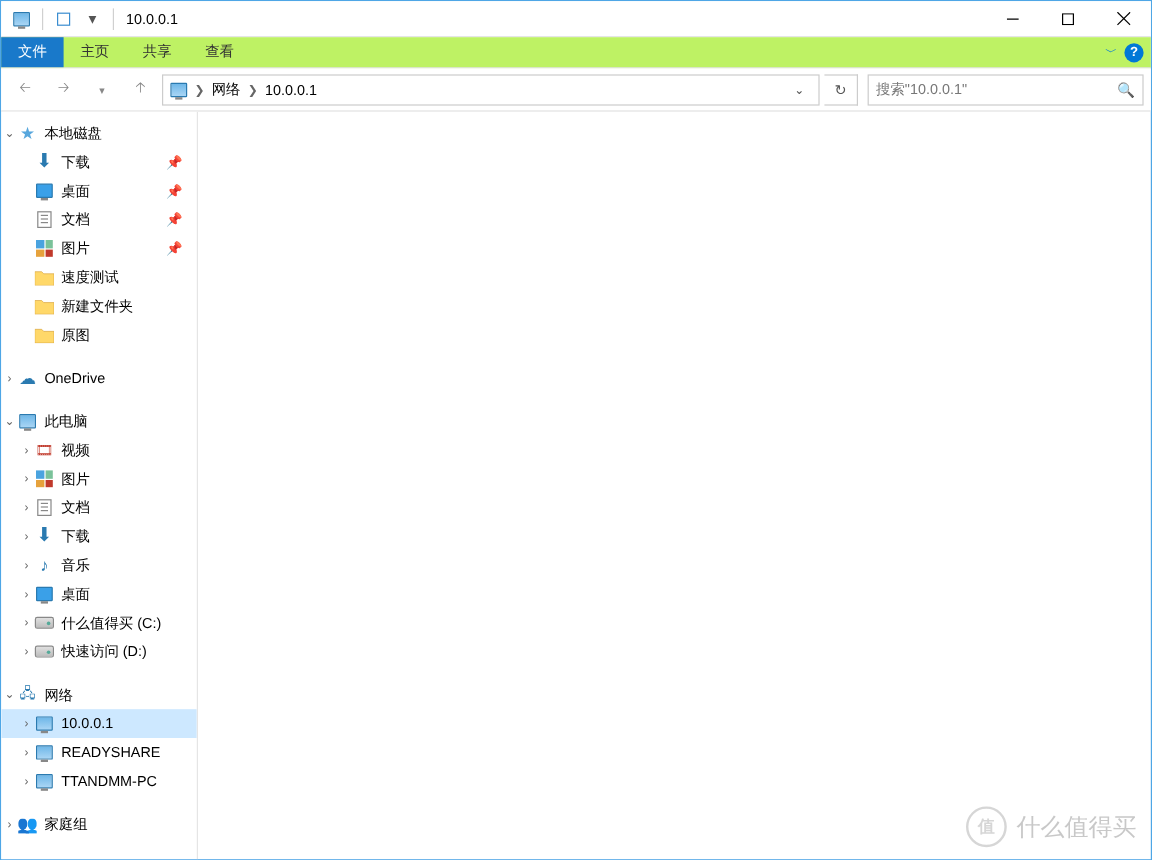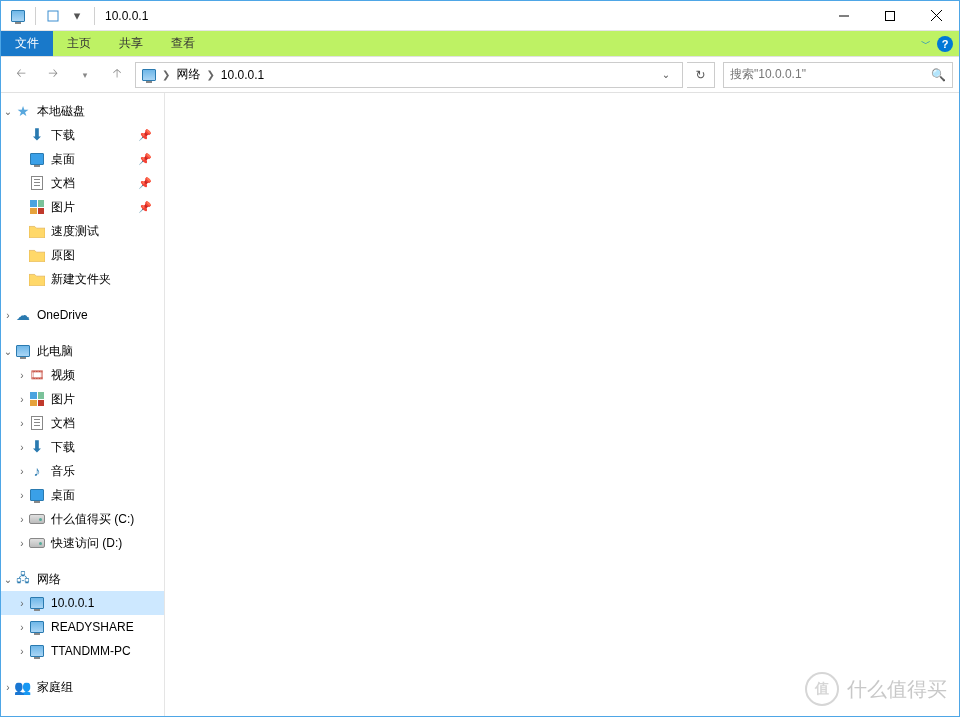"原图" div.treeitem { order: before "新建文件夹" -> after "新建文件夹" }
